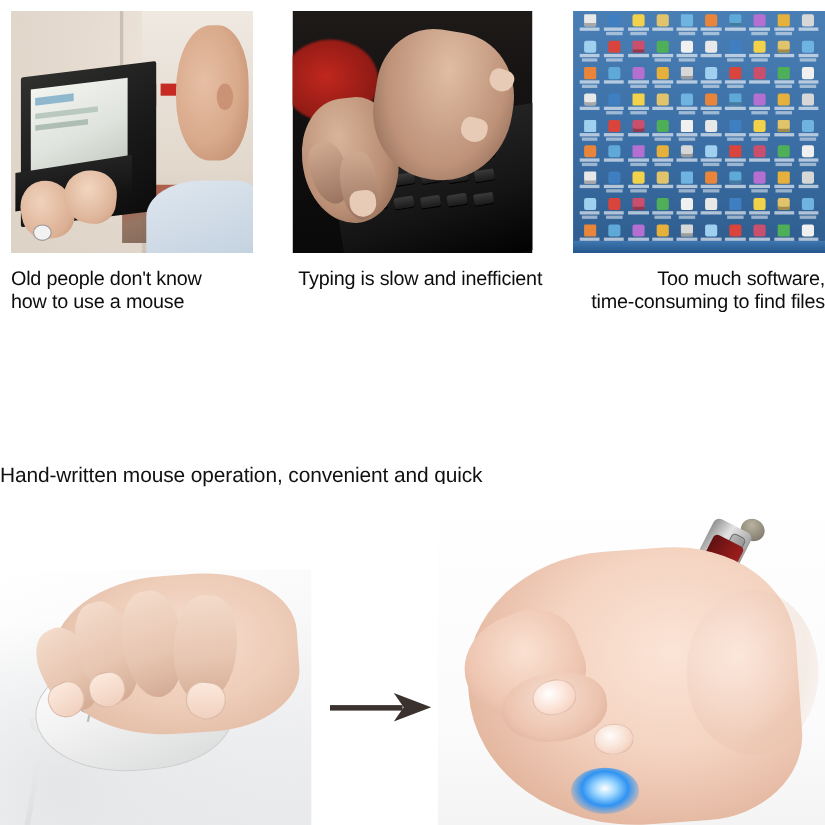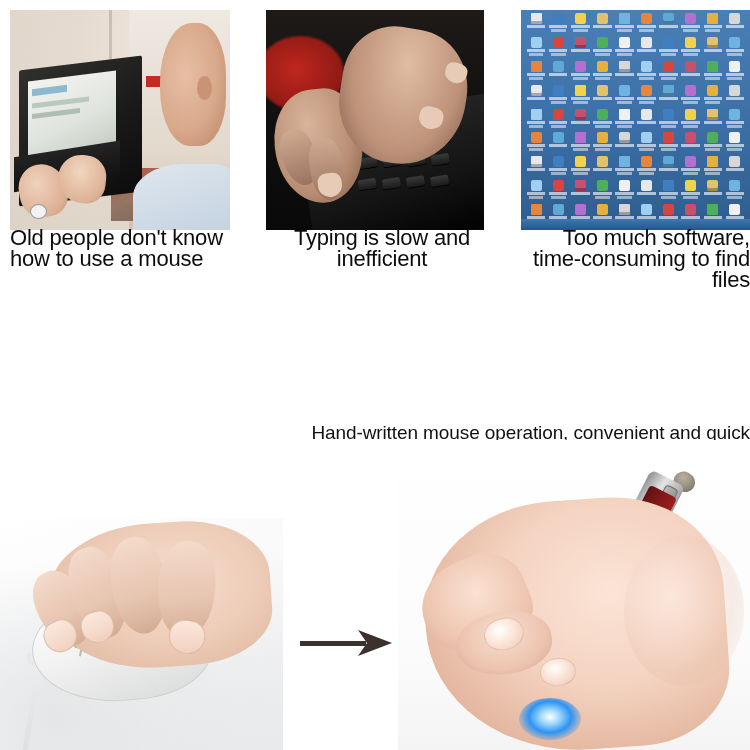"Old people don't know" .caption { font-size: 22px -> 18px; top: 227px -> 243px }
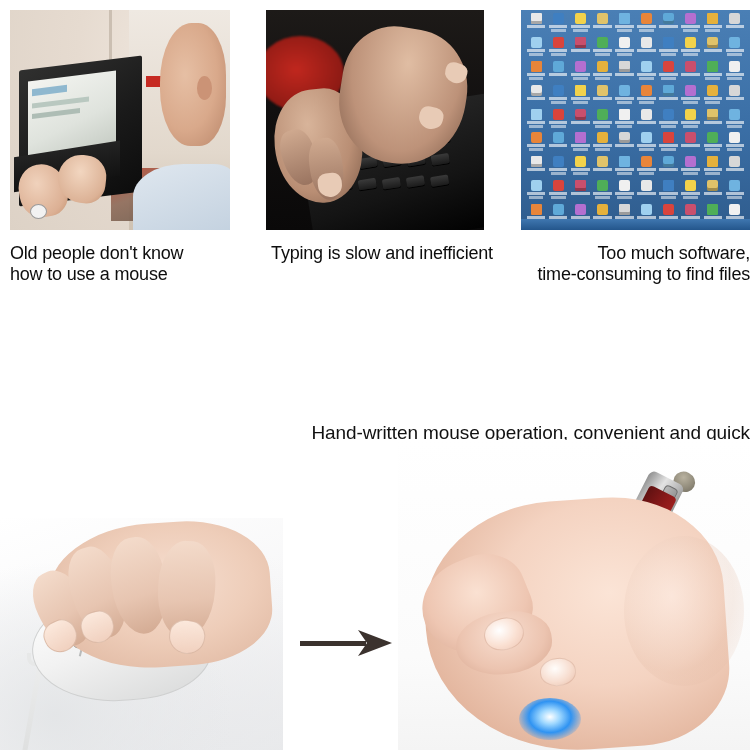"Hand-written mouse operation, convenient" .subheadline { text-align: right -> left }
